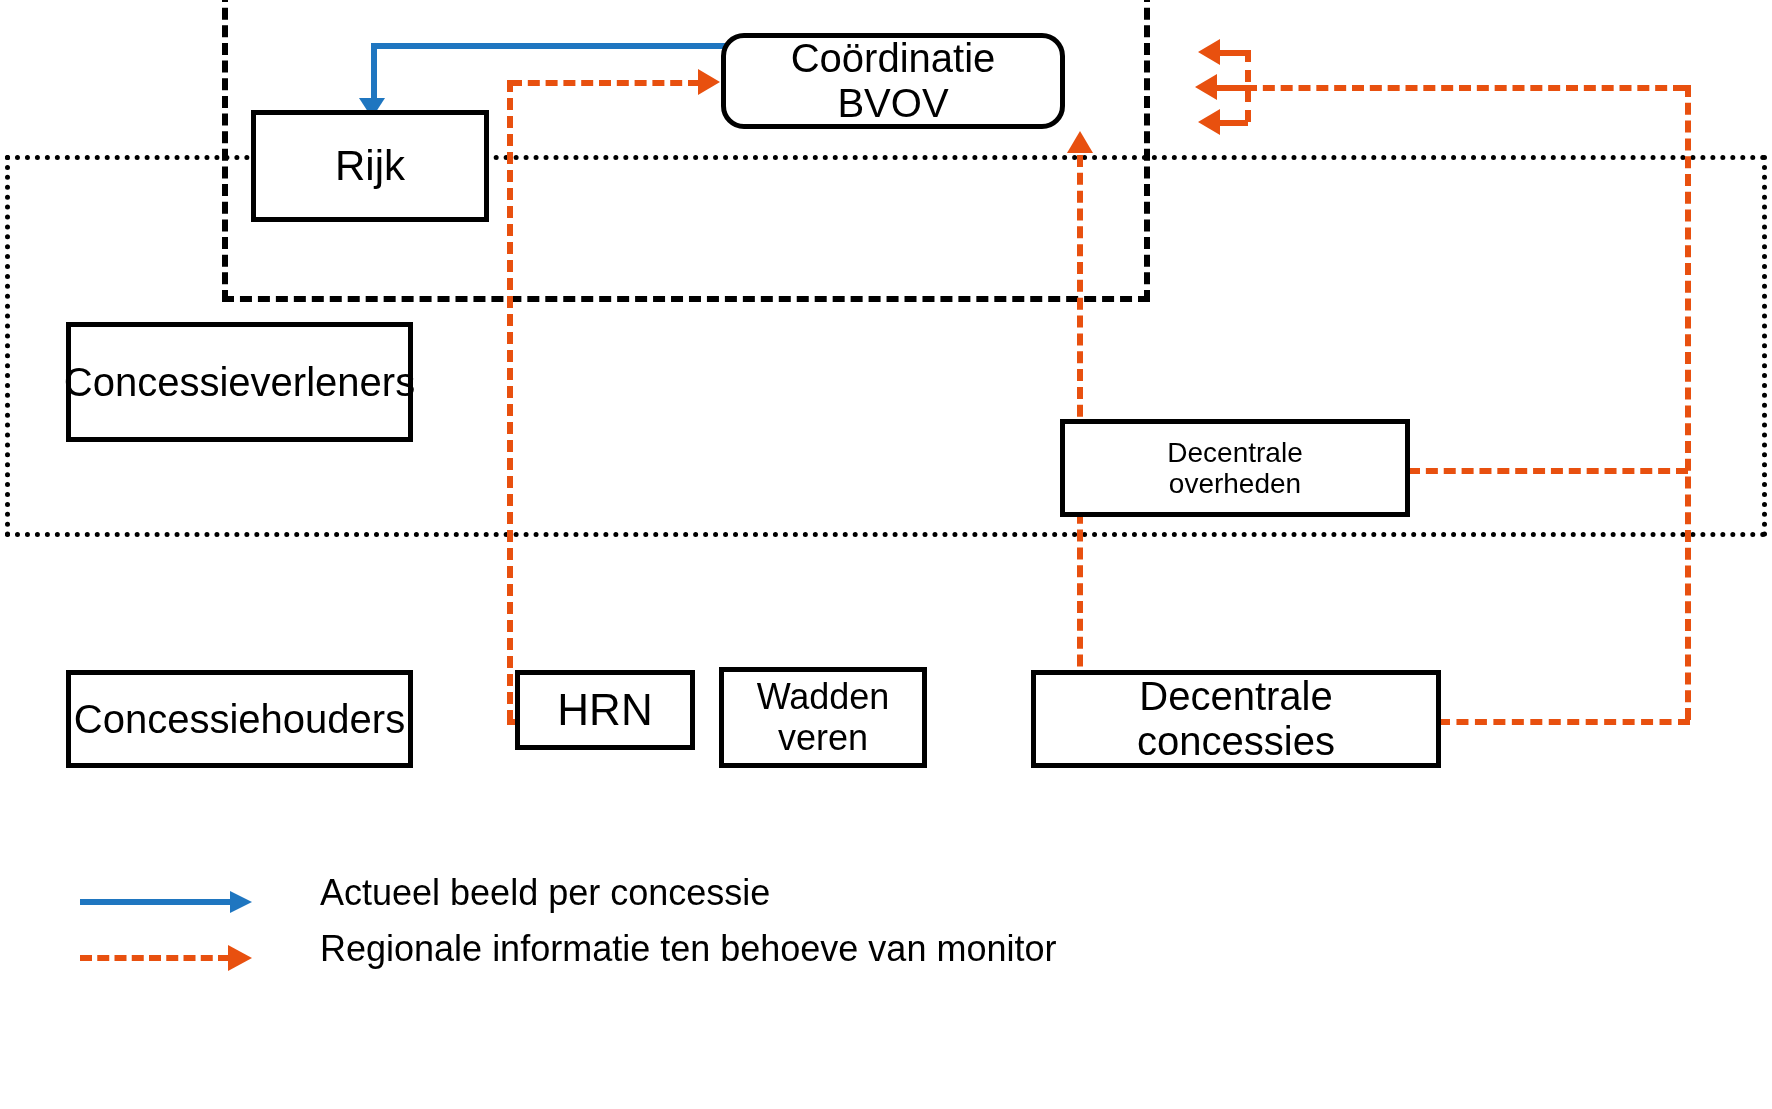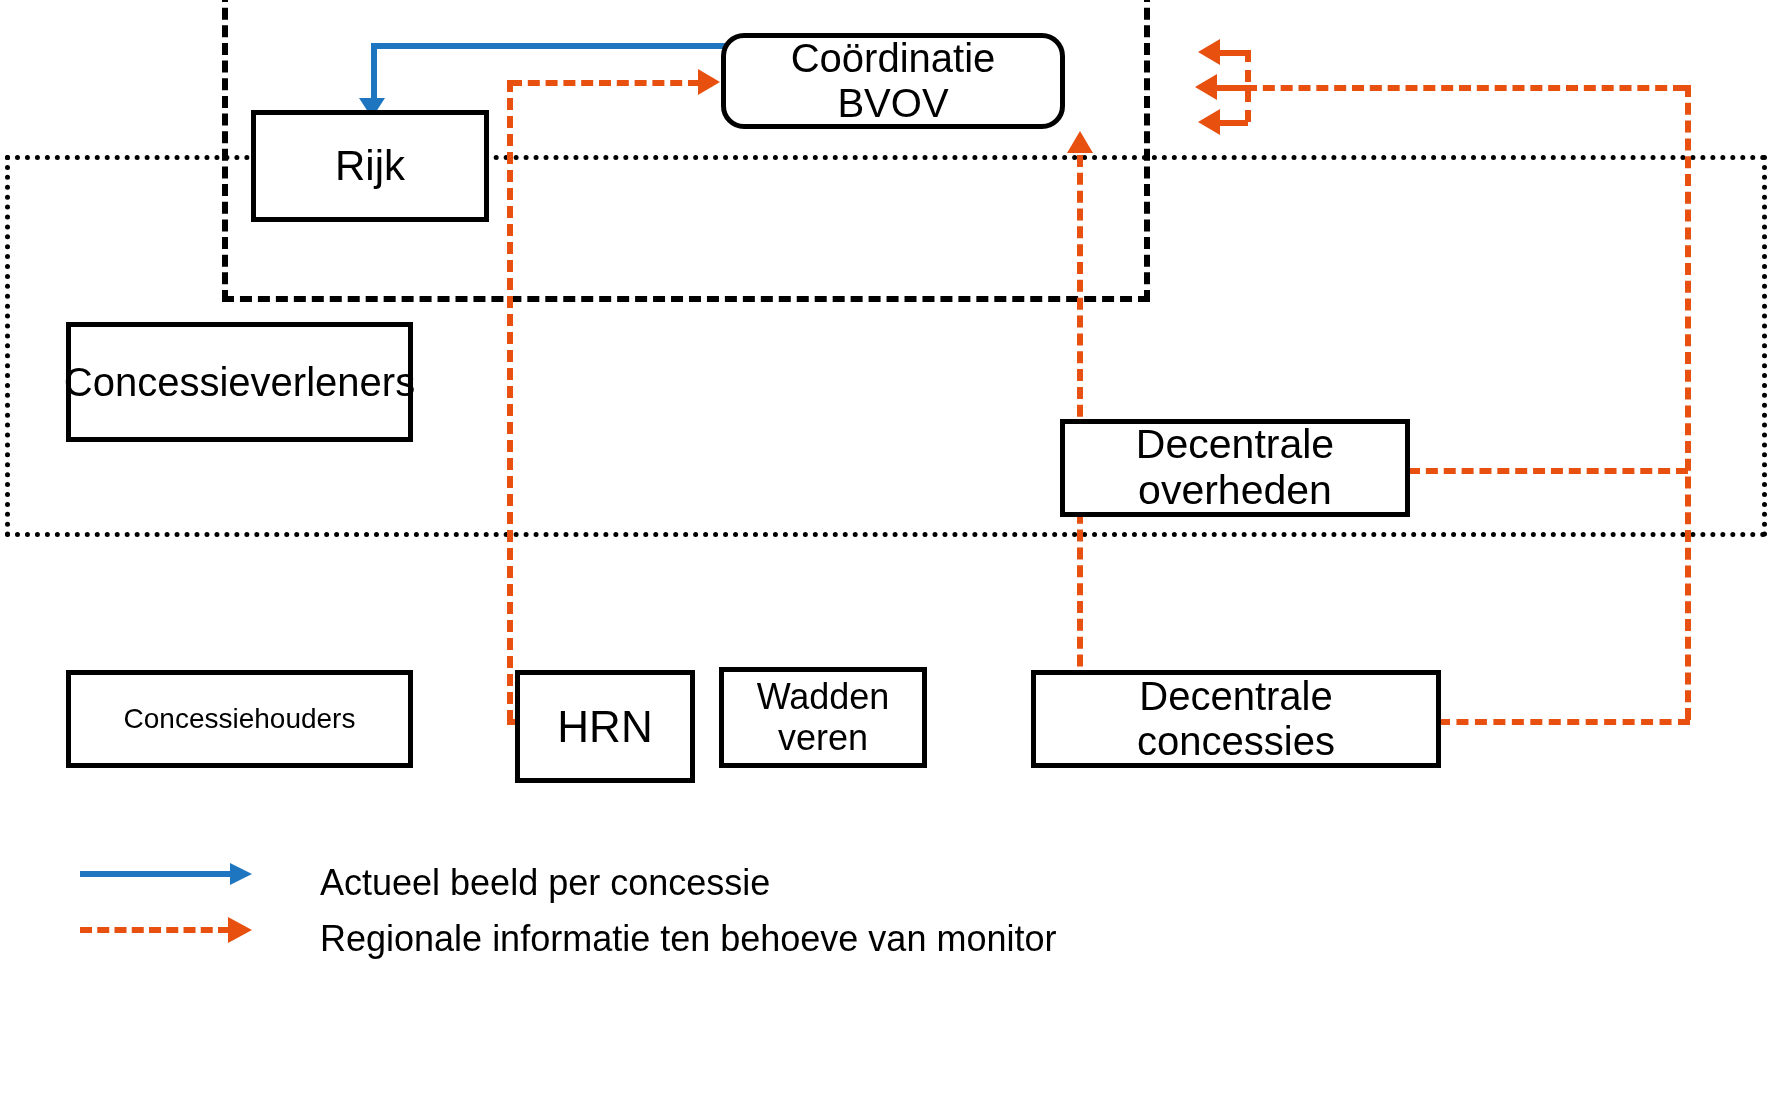"Decentrale" div.node { font-size: 41px -> 28px }
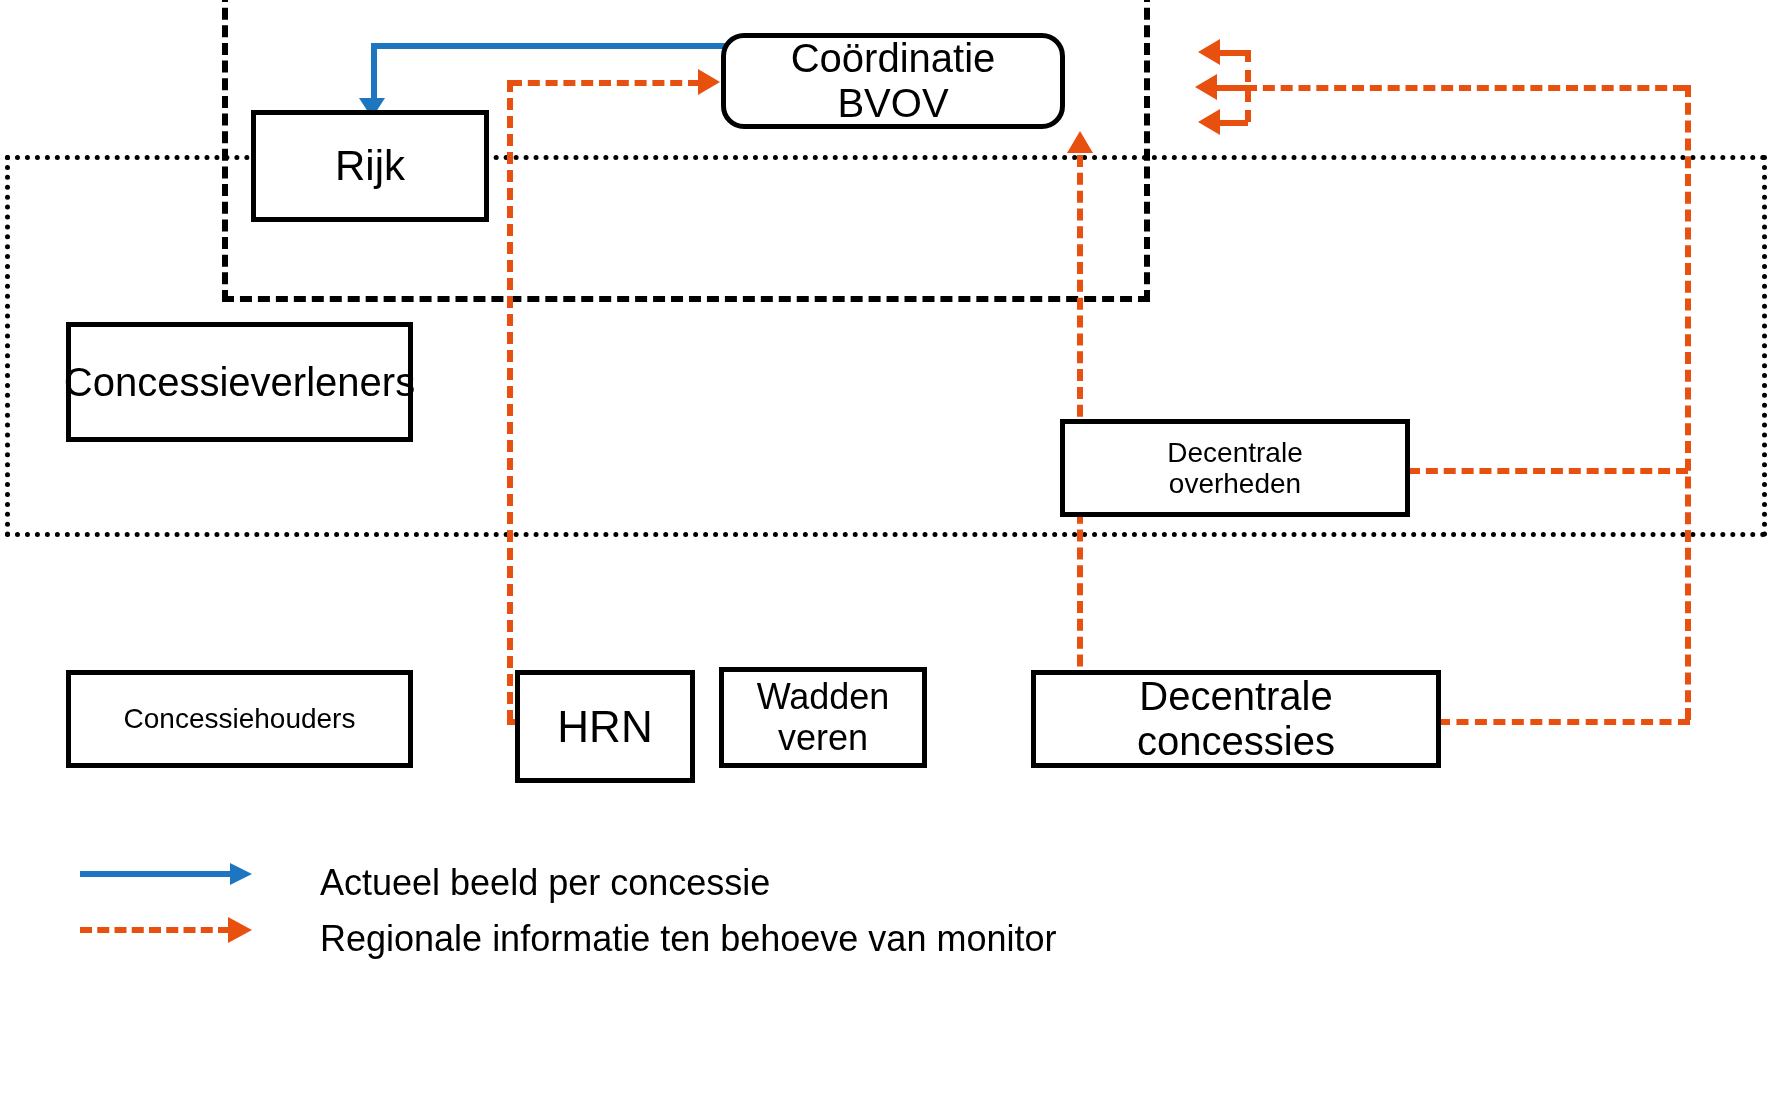"Concessiehouders" div.node { font-size: 28px -> 40px }
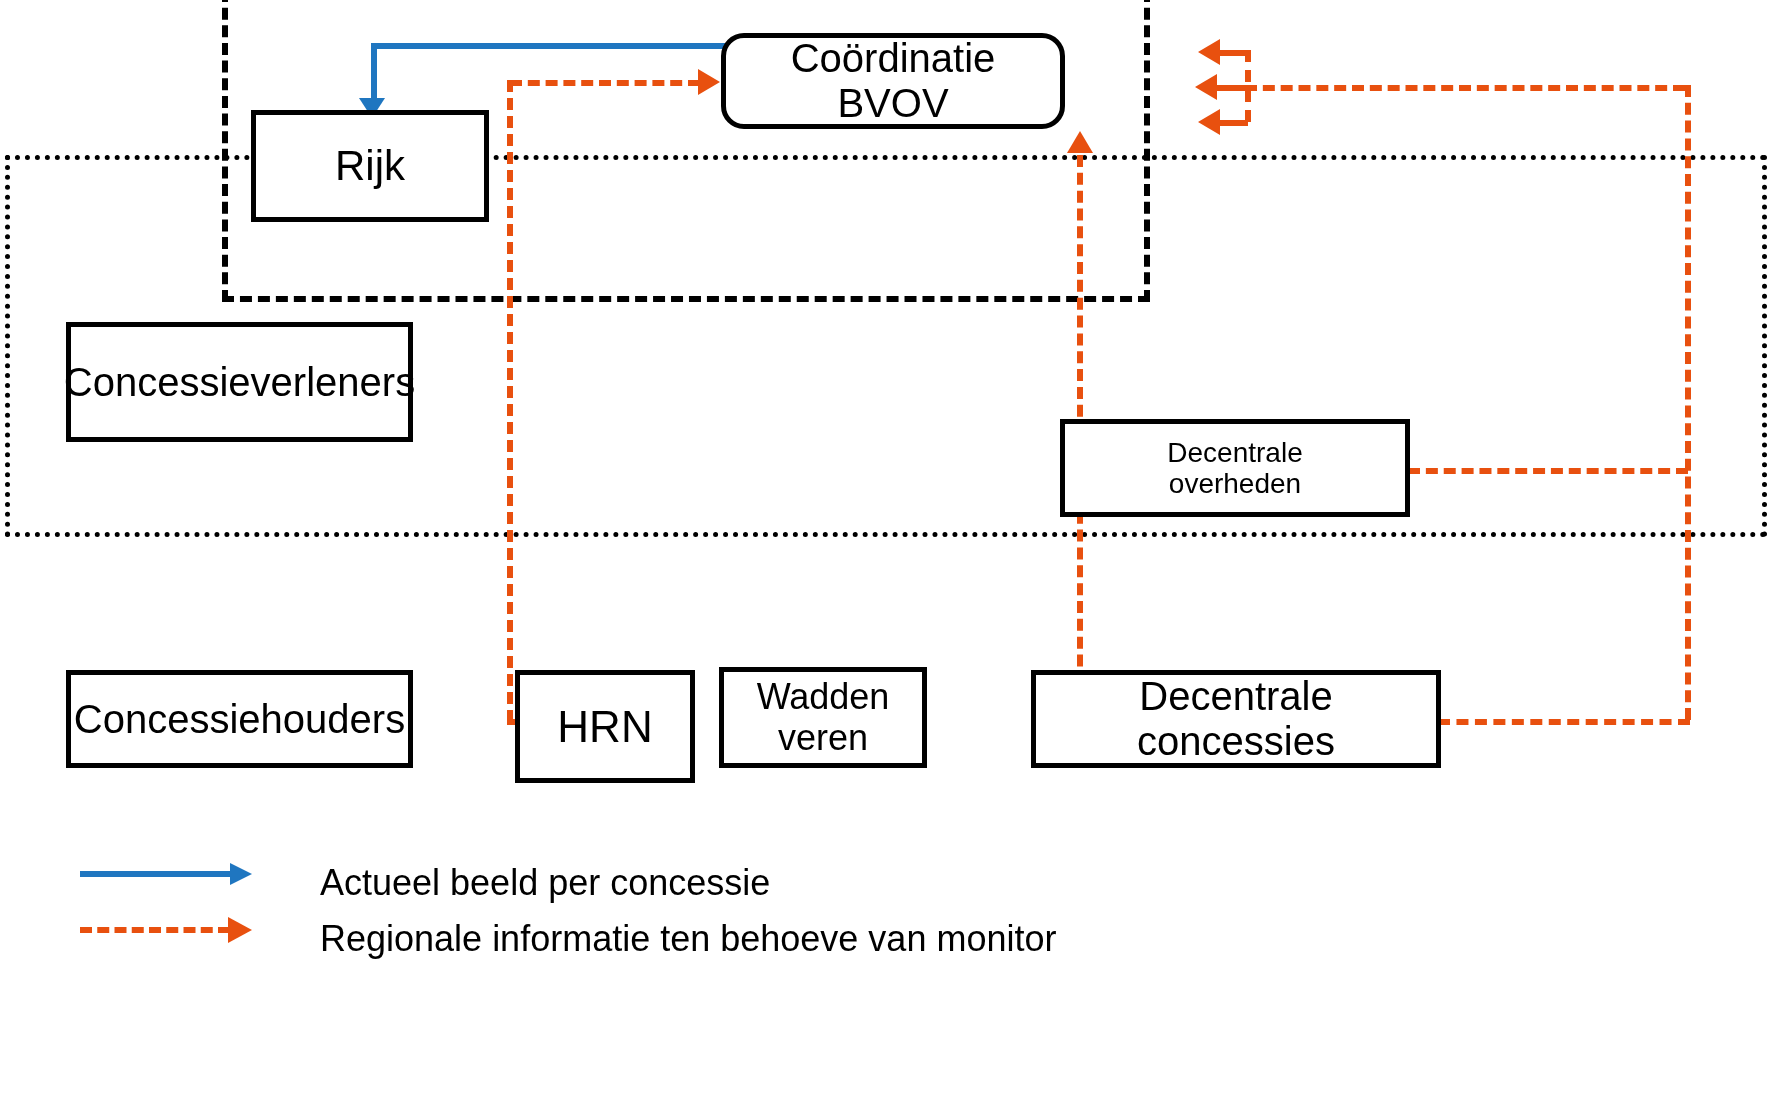"HRN" div.node { height: 113px -> 80px }
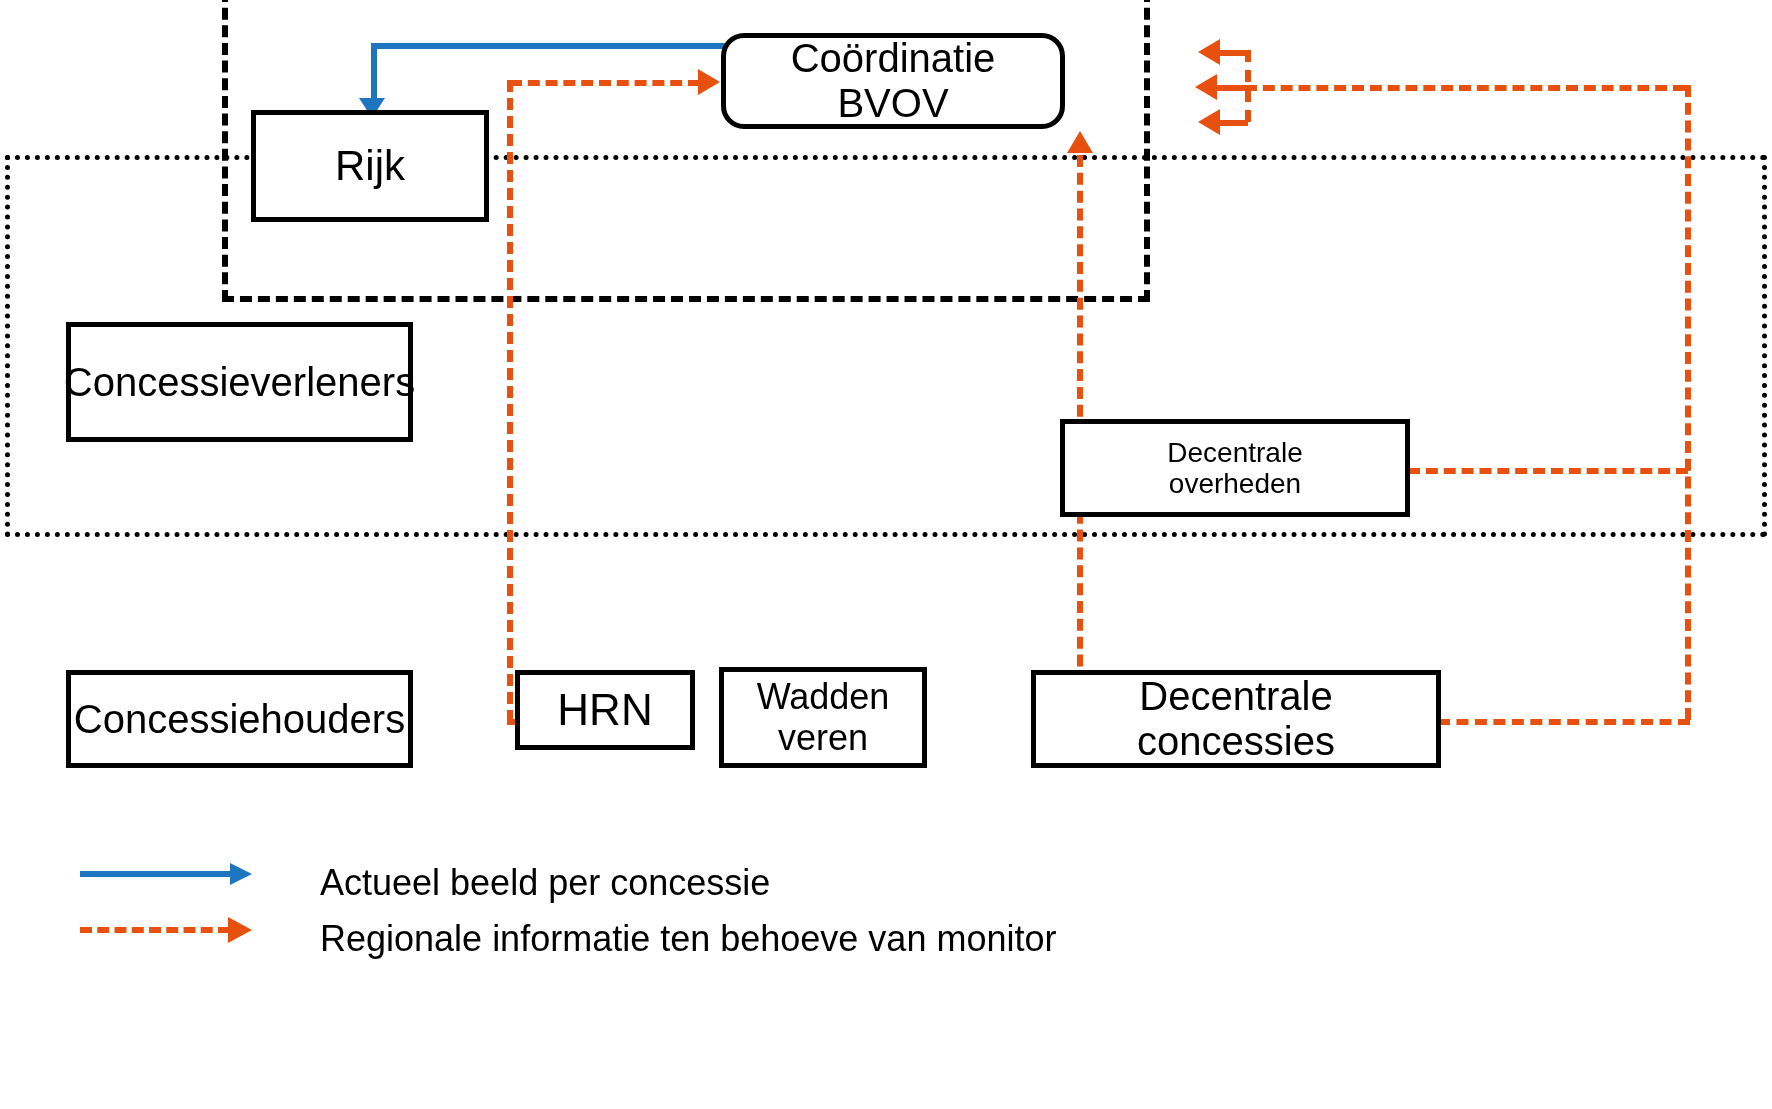"Actueel beeld per concessie" .legend-row { align-items: flex-start -> flex-end; margin-top: none -> 10px }
